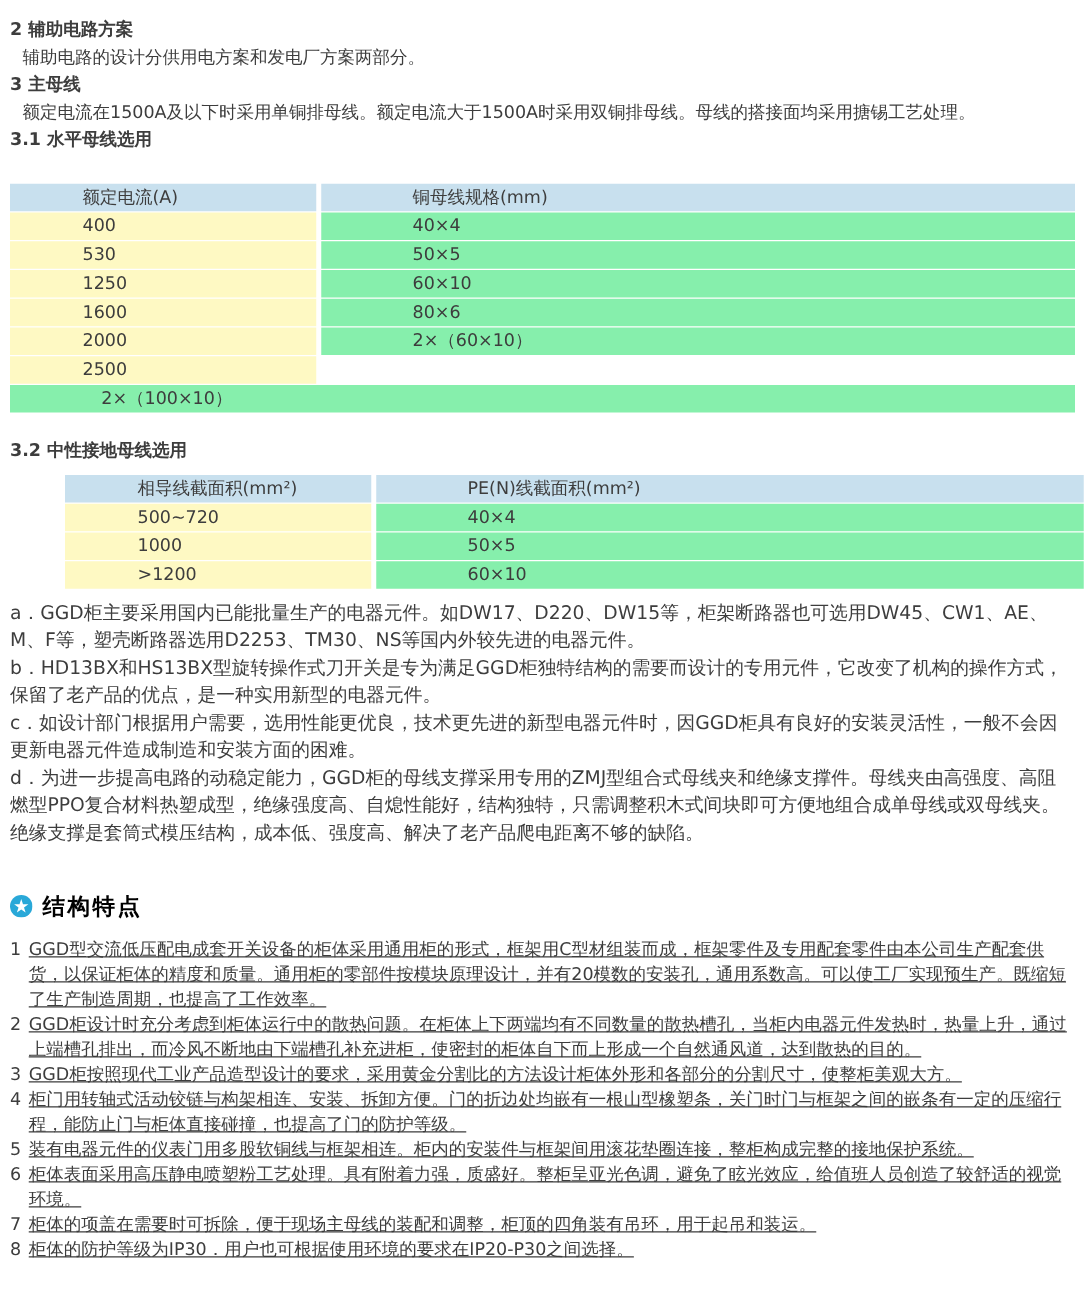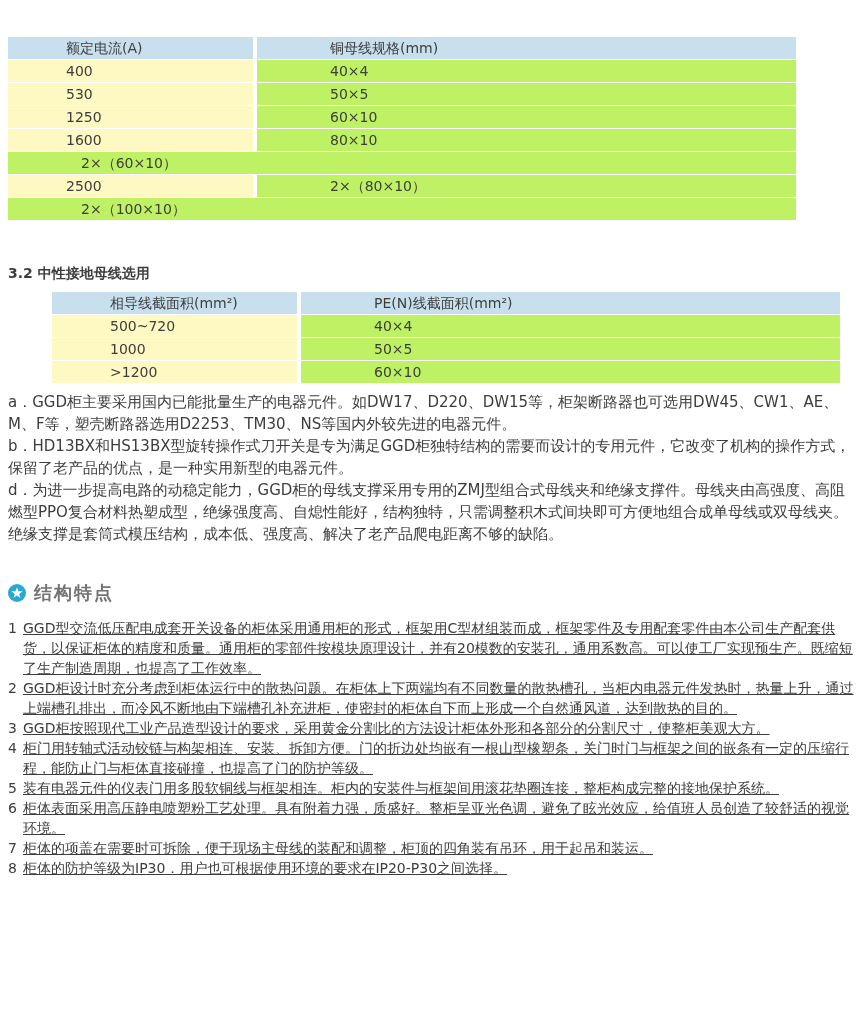"2 辅助电路方案" div.top { html: none -> <div> <p>2 辅助电路方案</p> <p>辅助电路的设计分供用电方案和发电厂方案两部分。</p> <p>3 主母线</p> <p>额定电流在1500A及以下时采用单铜排母线。额定电流大于1500A时采用双铜排母线。母线的搭接面均采用搪锡工艺处理。</p> <p>3.1 水平母线选用</p> </div> }
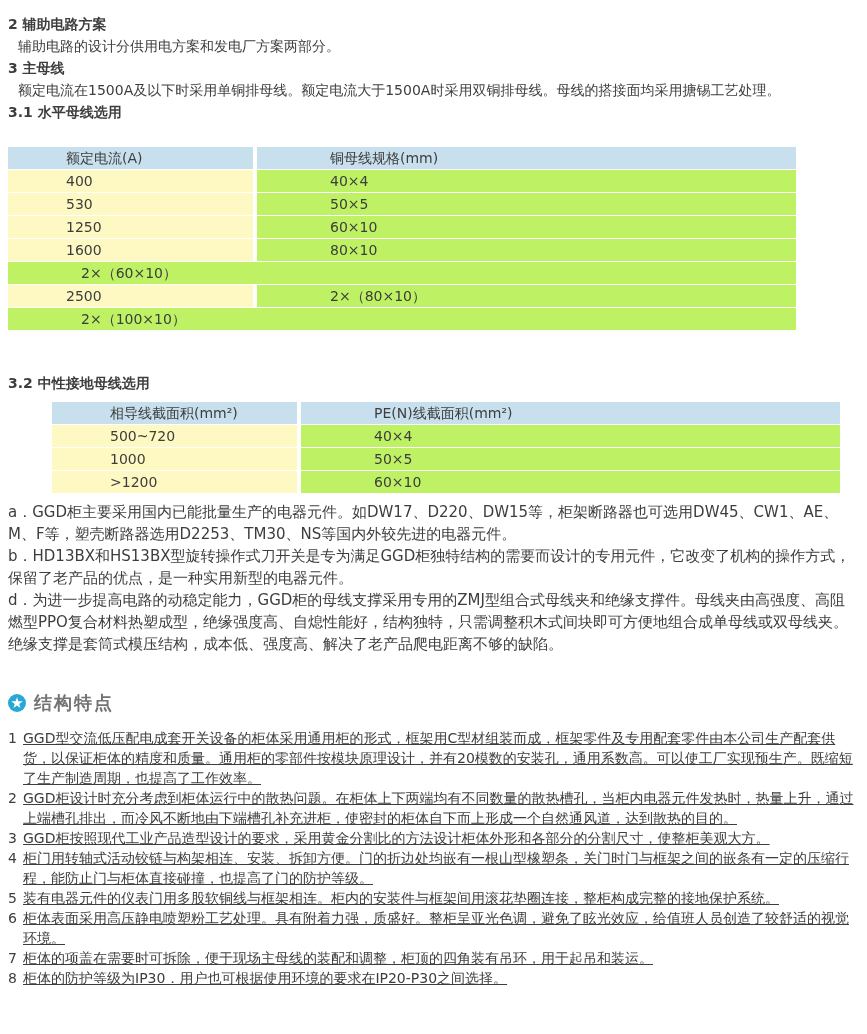"额定电流(A)" .tbl { width: 788px -> 852px }
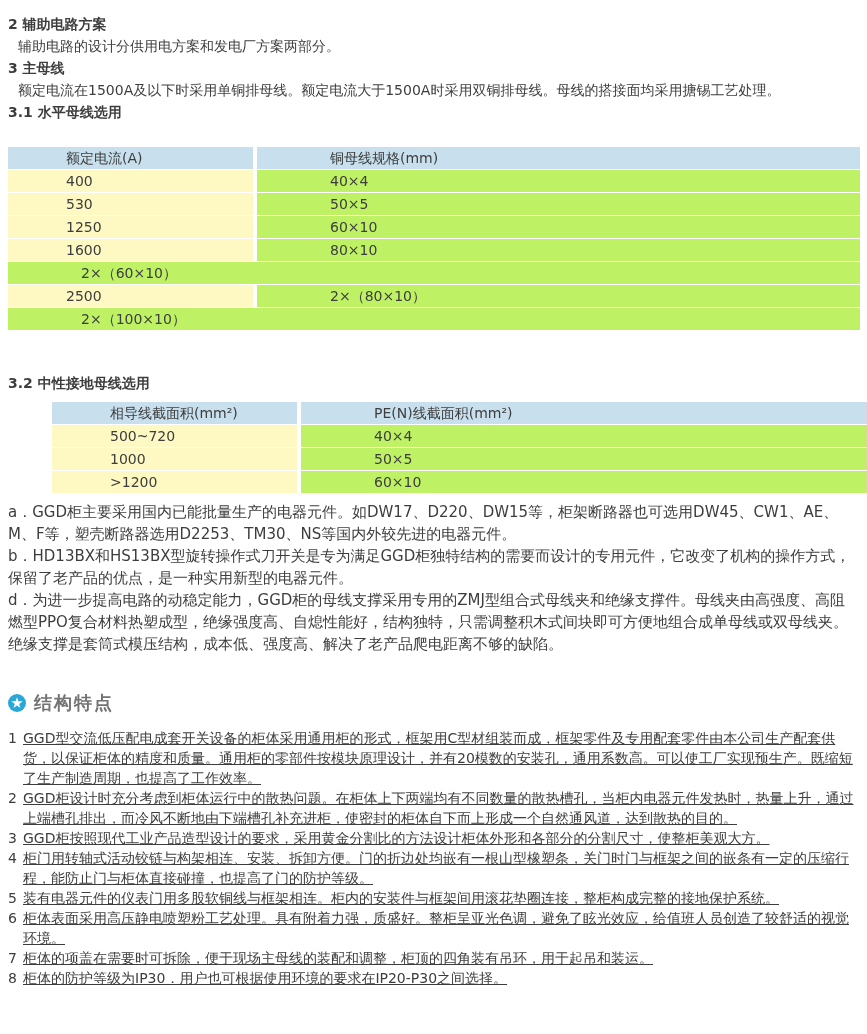"40×4" .trow .c2 { background: #bef264 -> #86efac }
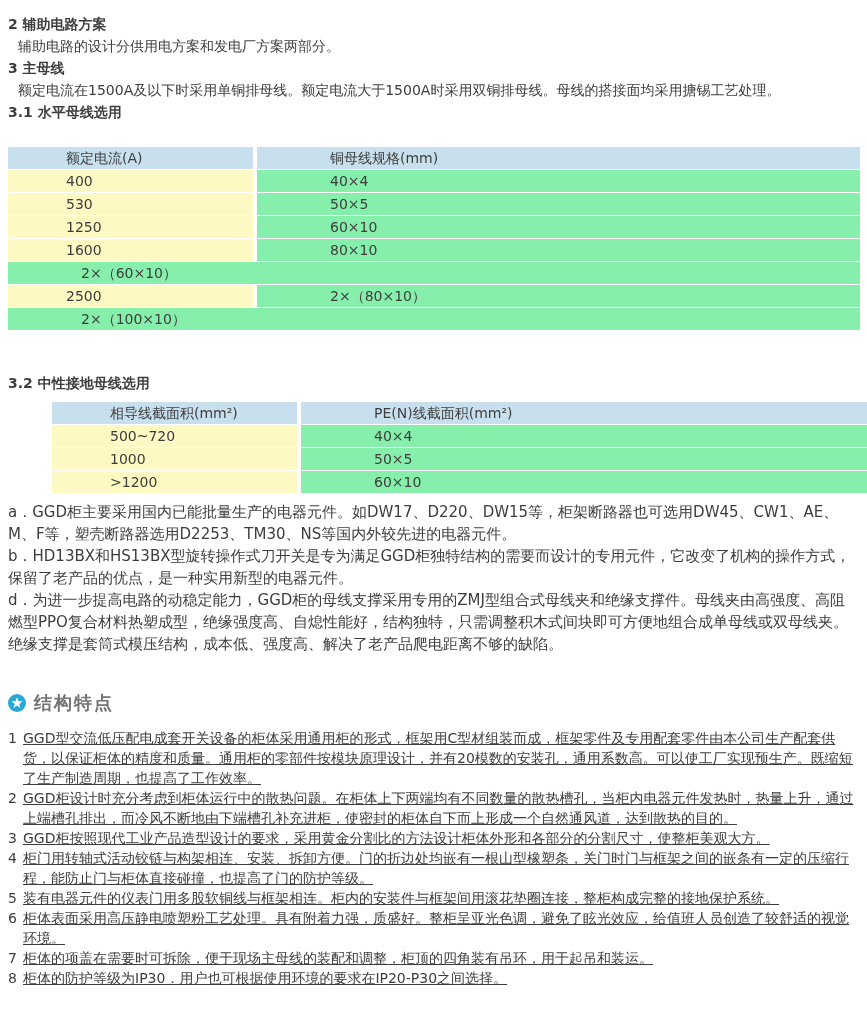"80×10" div.c2 { text: 10 -> 6 }
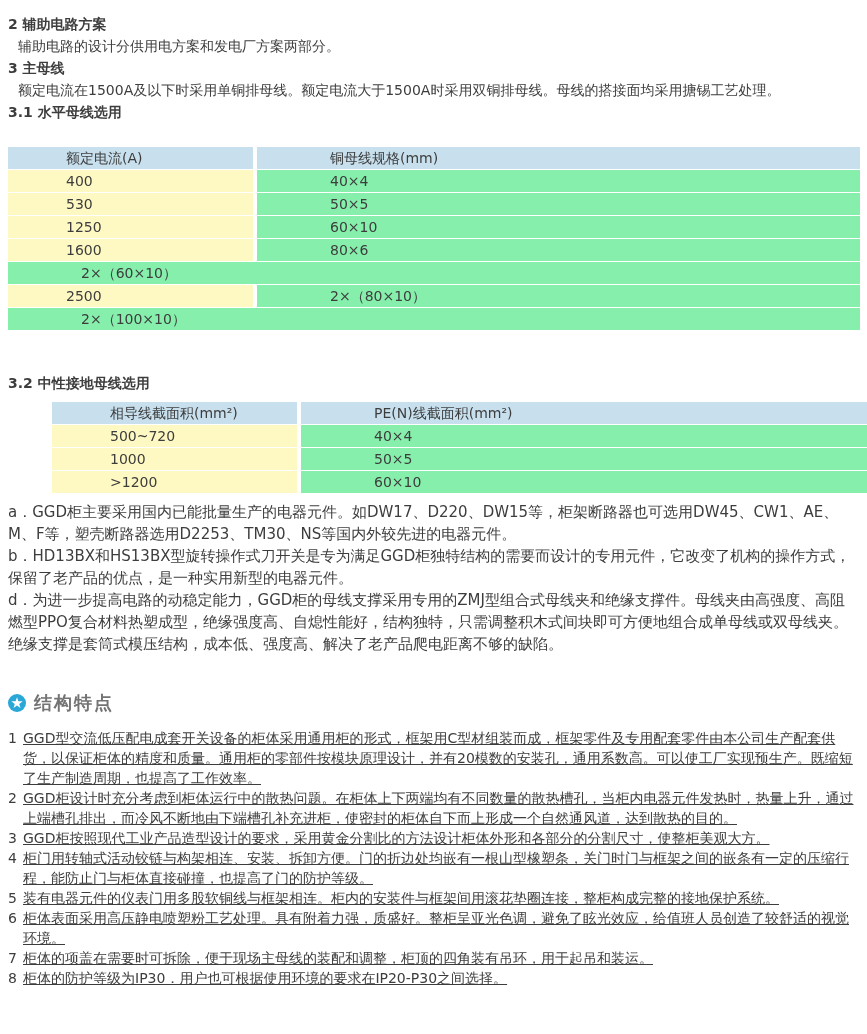"2000" div.c1 { html: none -> <div>2000</div> }
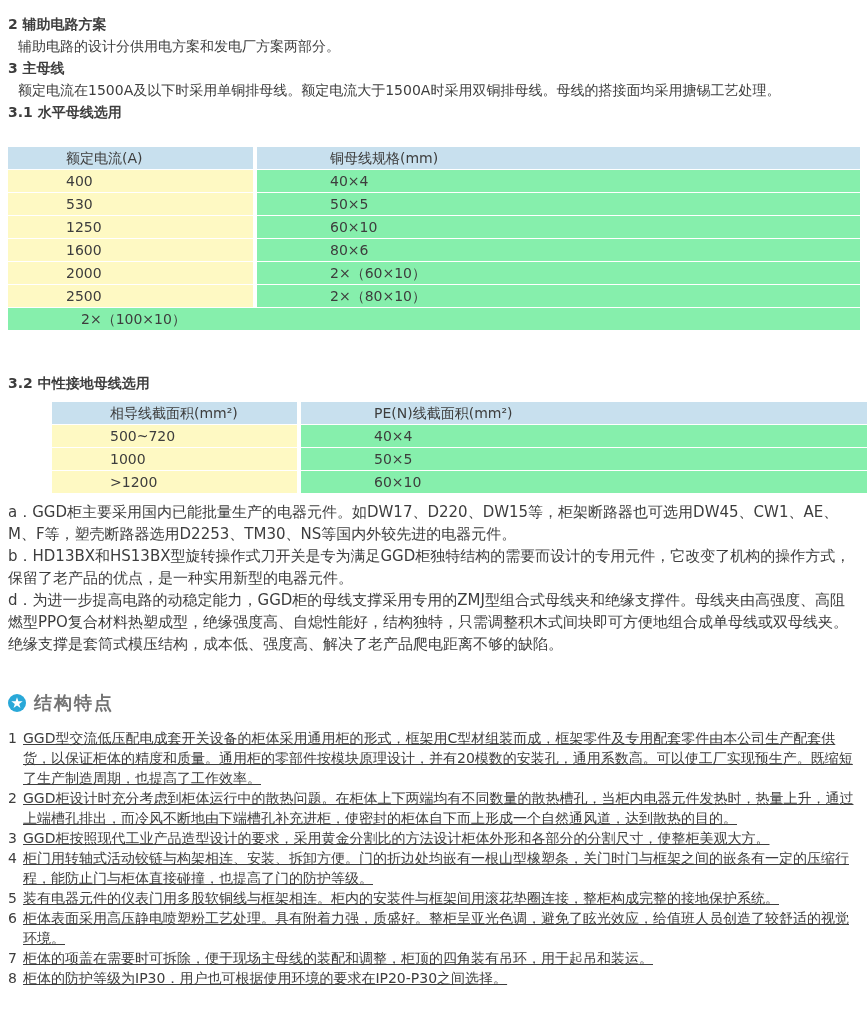"2×（80×10）" div.c2 { html: <div>2×（80×10）</div> -> none }
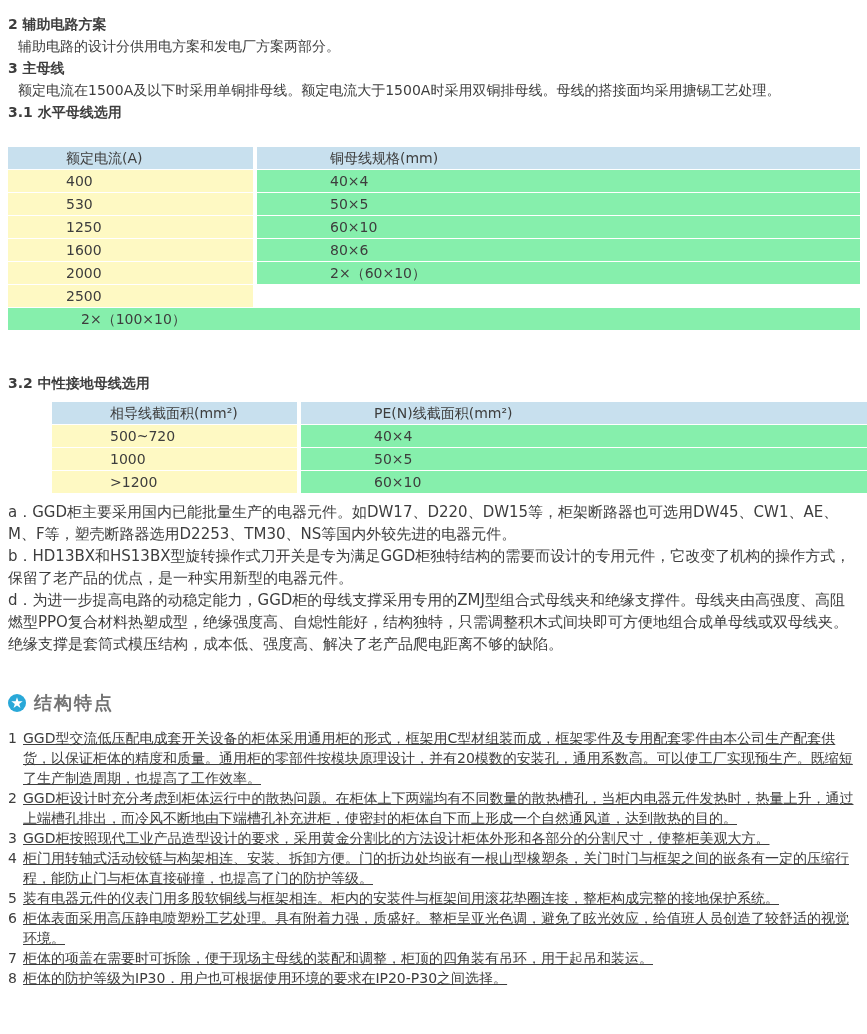"3.2 中性接地母线选用" .h32 { margin-top: 42px -> 20px }
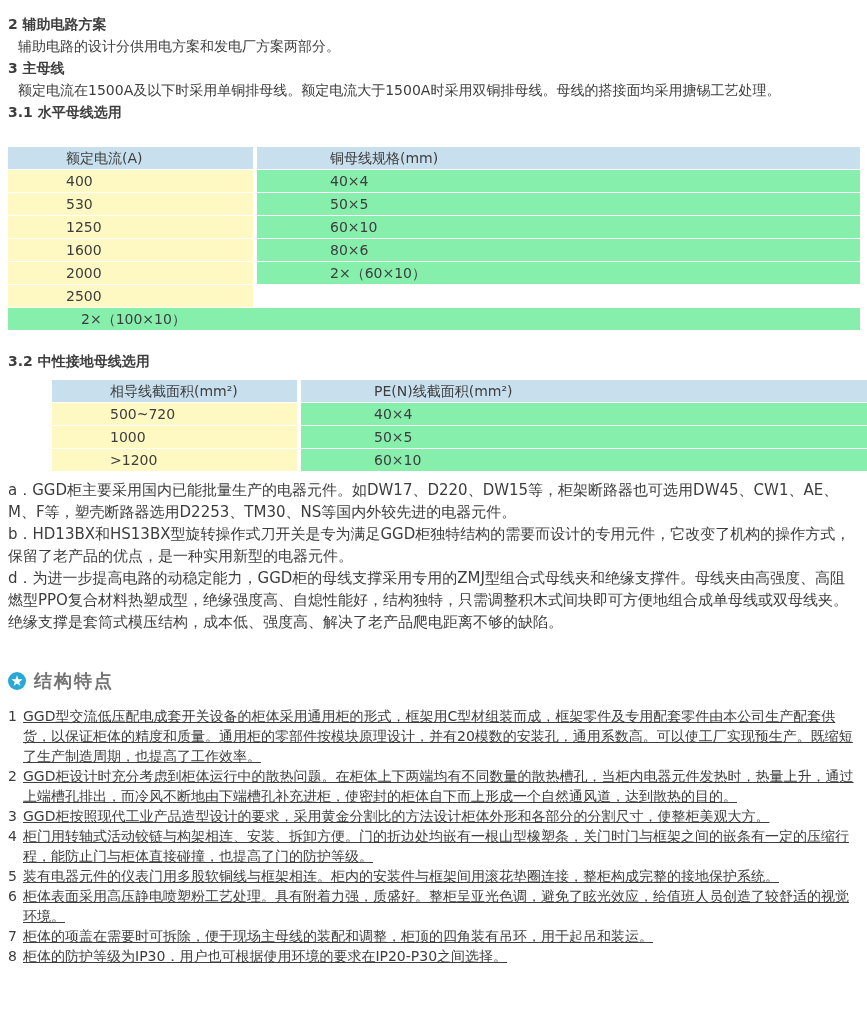"c．如设计部门根据用户需要，选用性能更优良，技术更先进的新型电器元件时，因GGD" p { html: none -> <p>c．如设计部门根据用户需要，选用性能更优良，技术更先进的新型电器元件时，因GGD柜具有良好的安装灵活性，一般不会因更新电器元件造成制造和安装方面的困难。</p> }
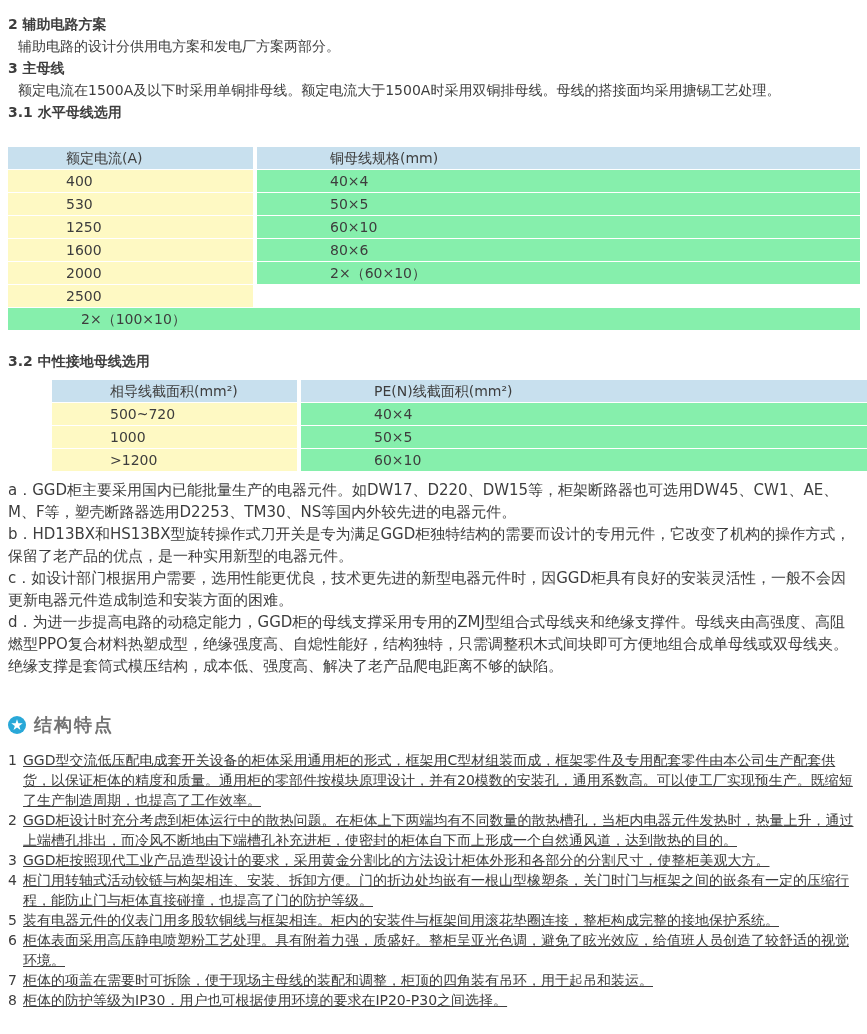"结构特点" .feat-head { color: #737373 -> #000000 }
